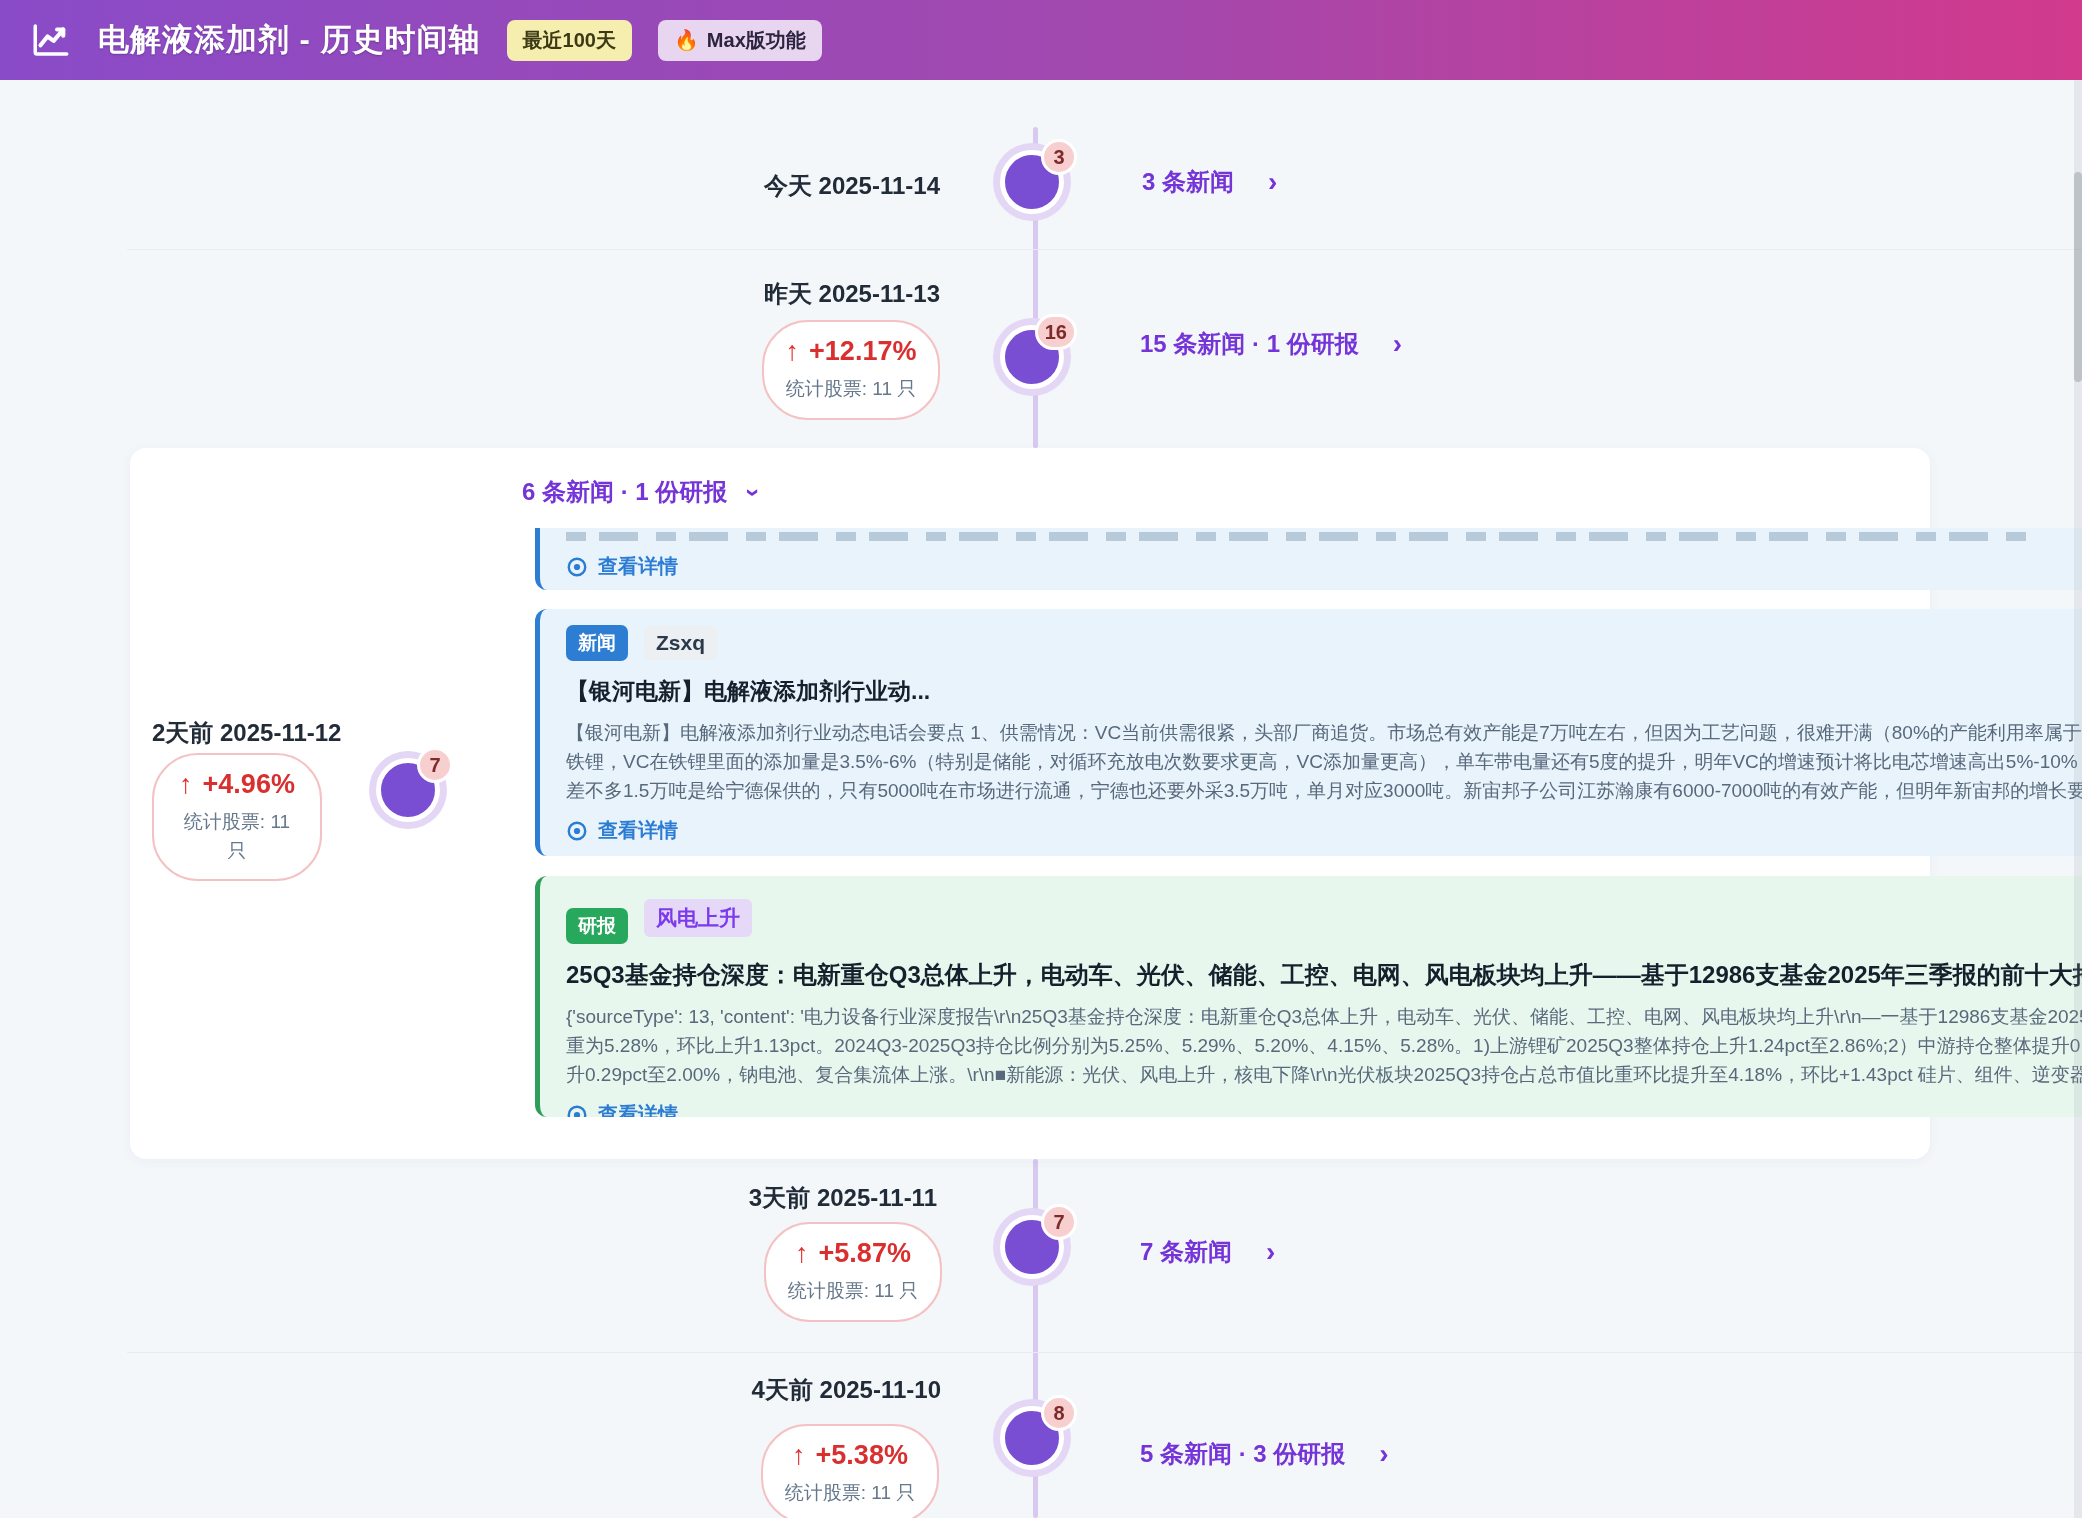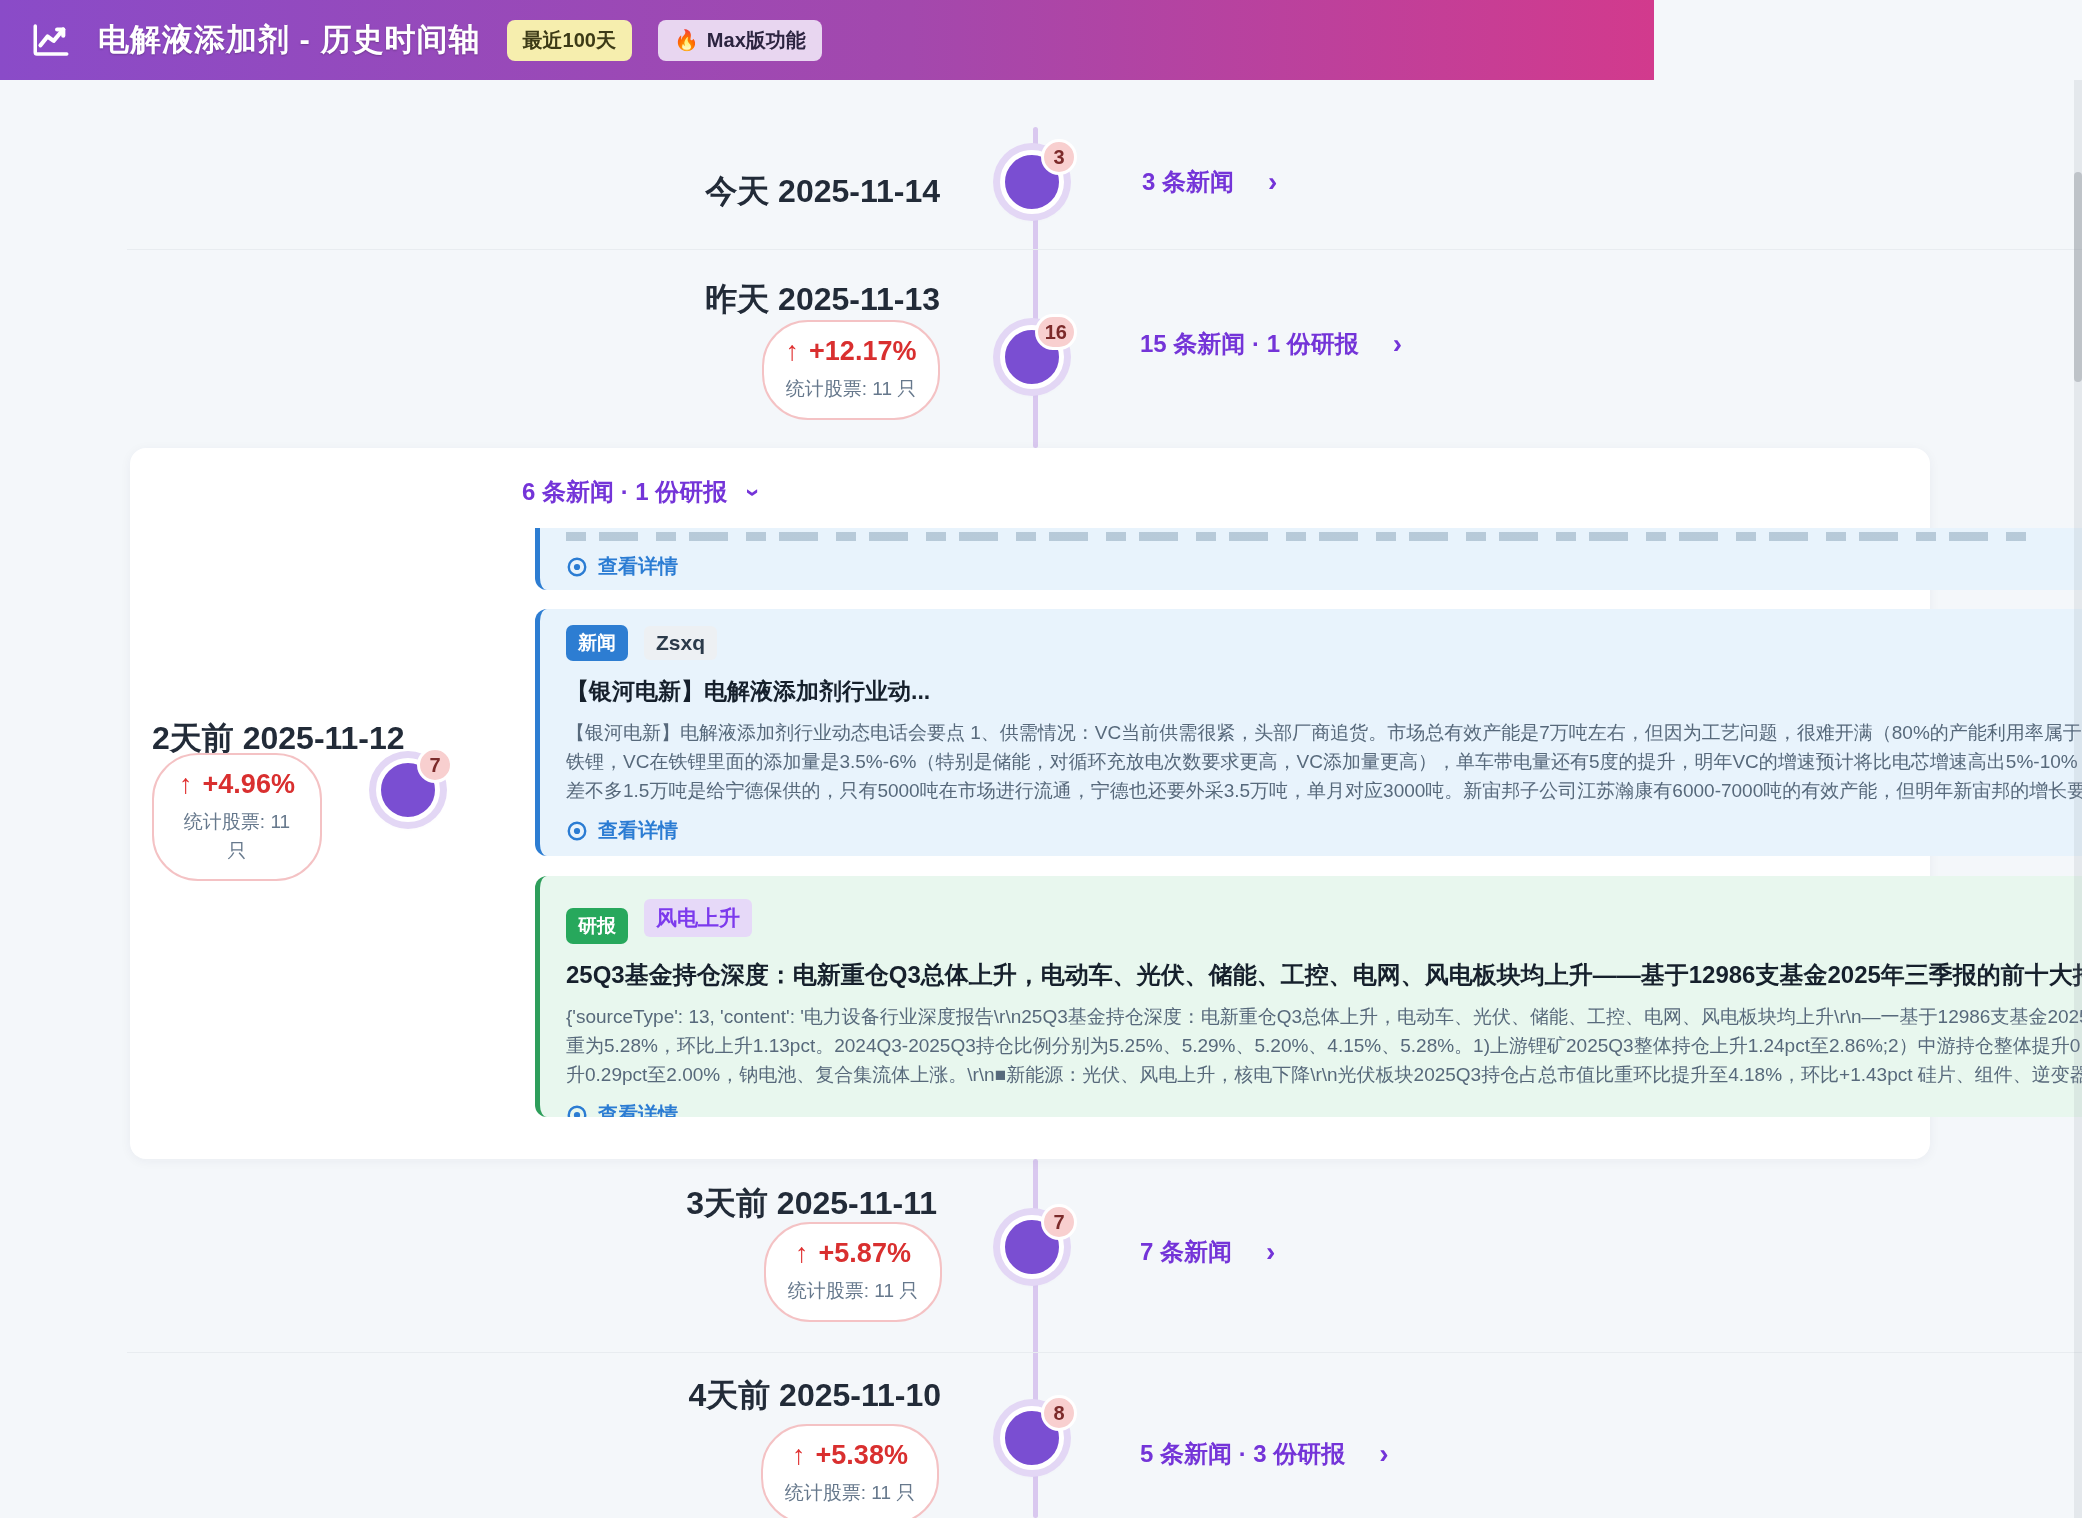"电解液添加剂 - 历史时间轴" .header { width: 1654px -> 2082px }
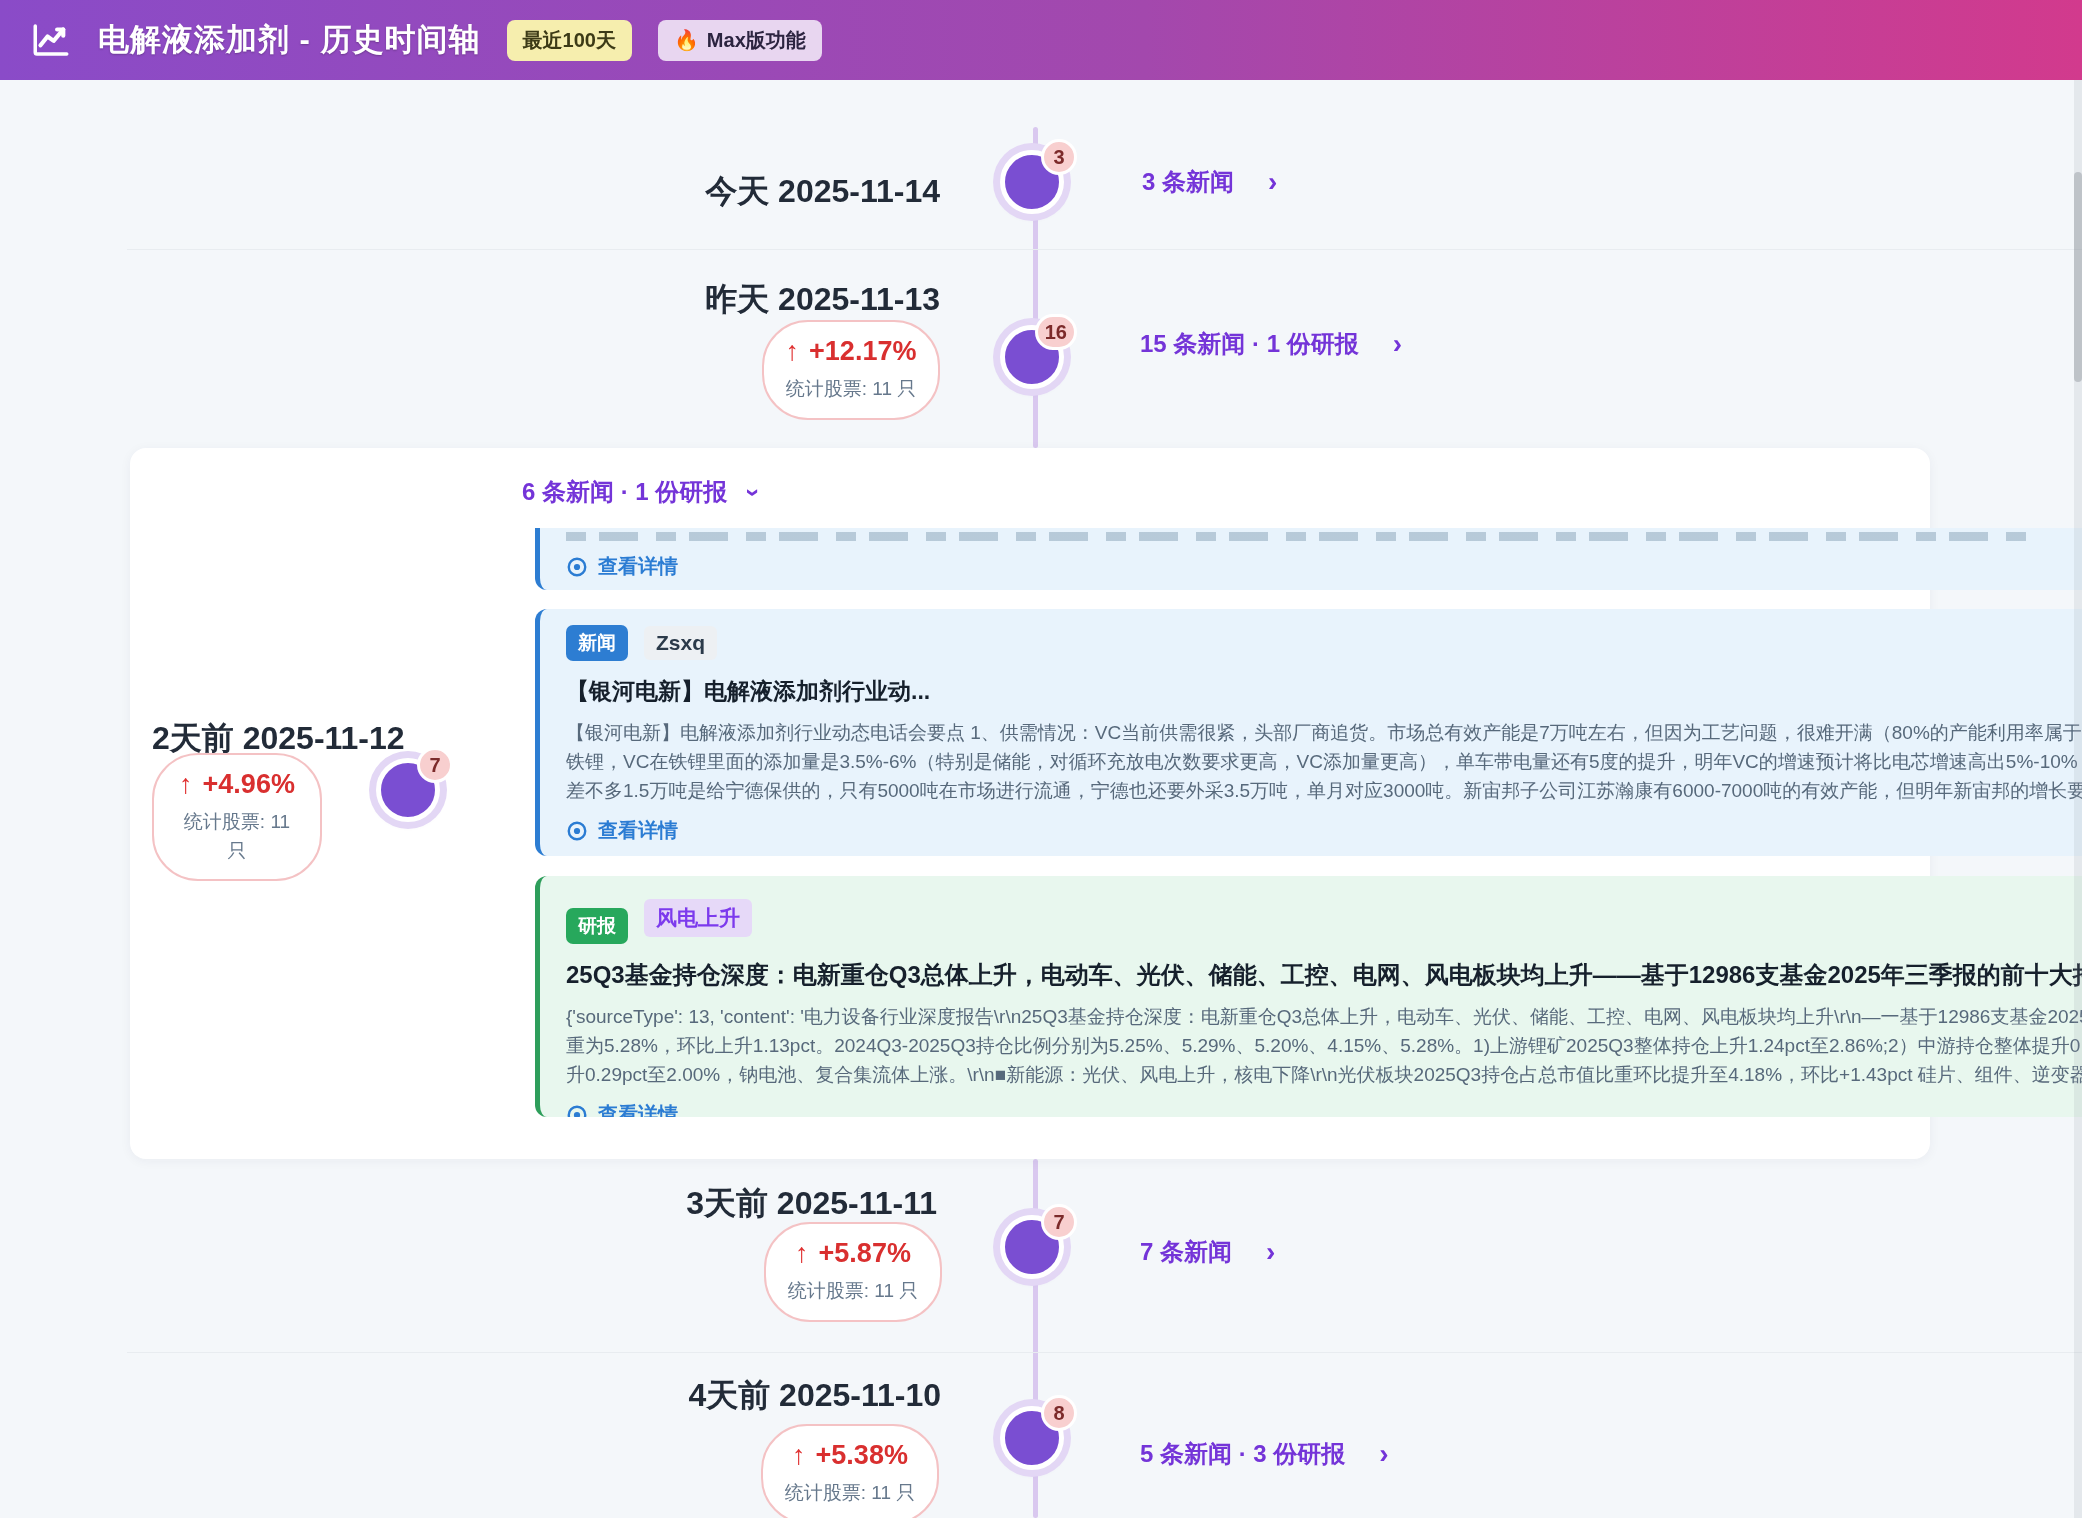"今天 2025-11-14" .date-label { font-size: 32px -> 24px }
